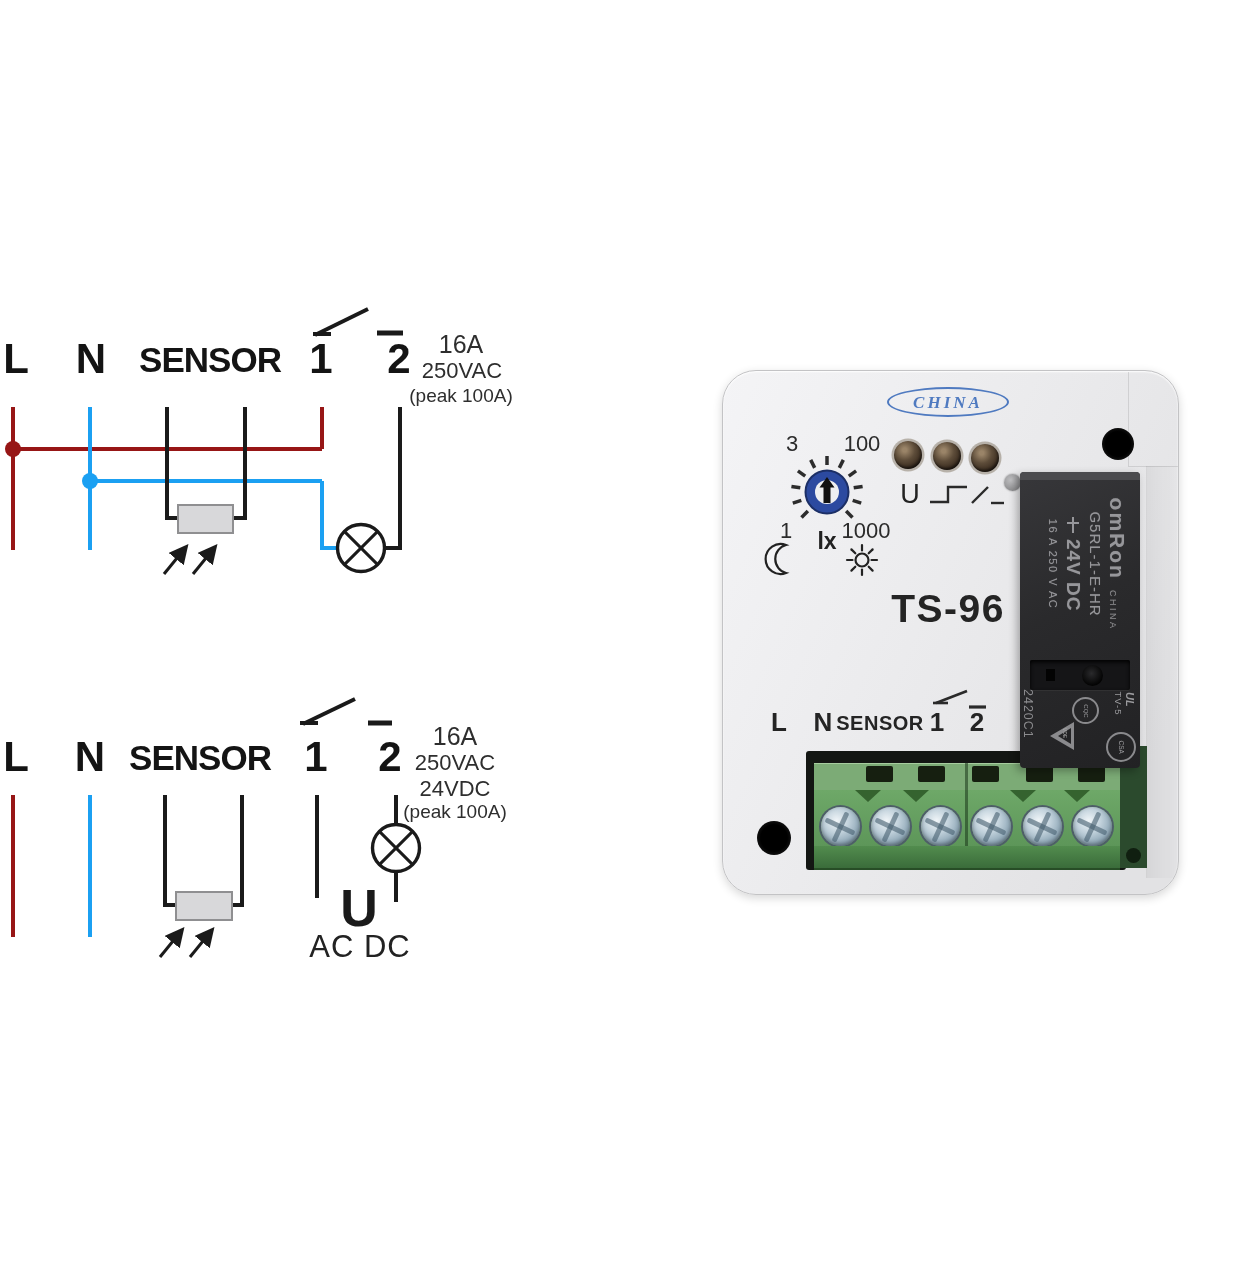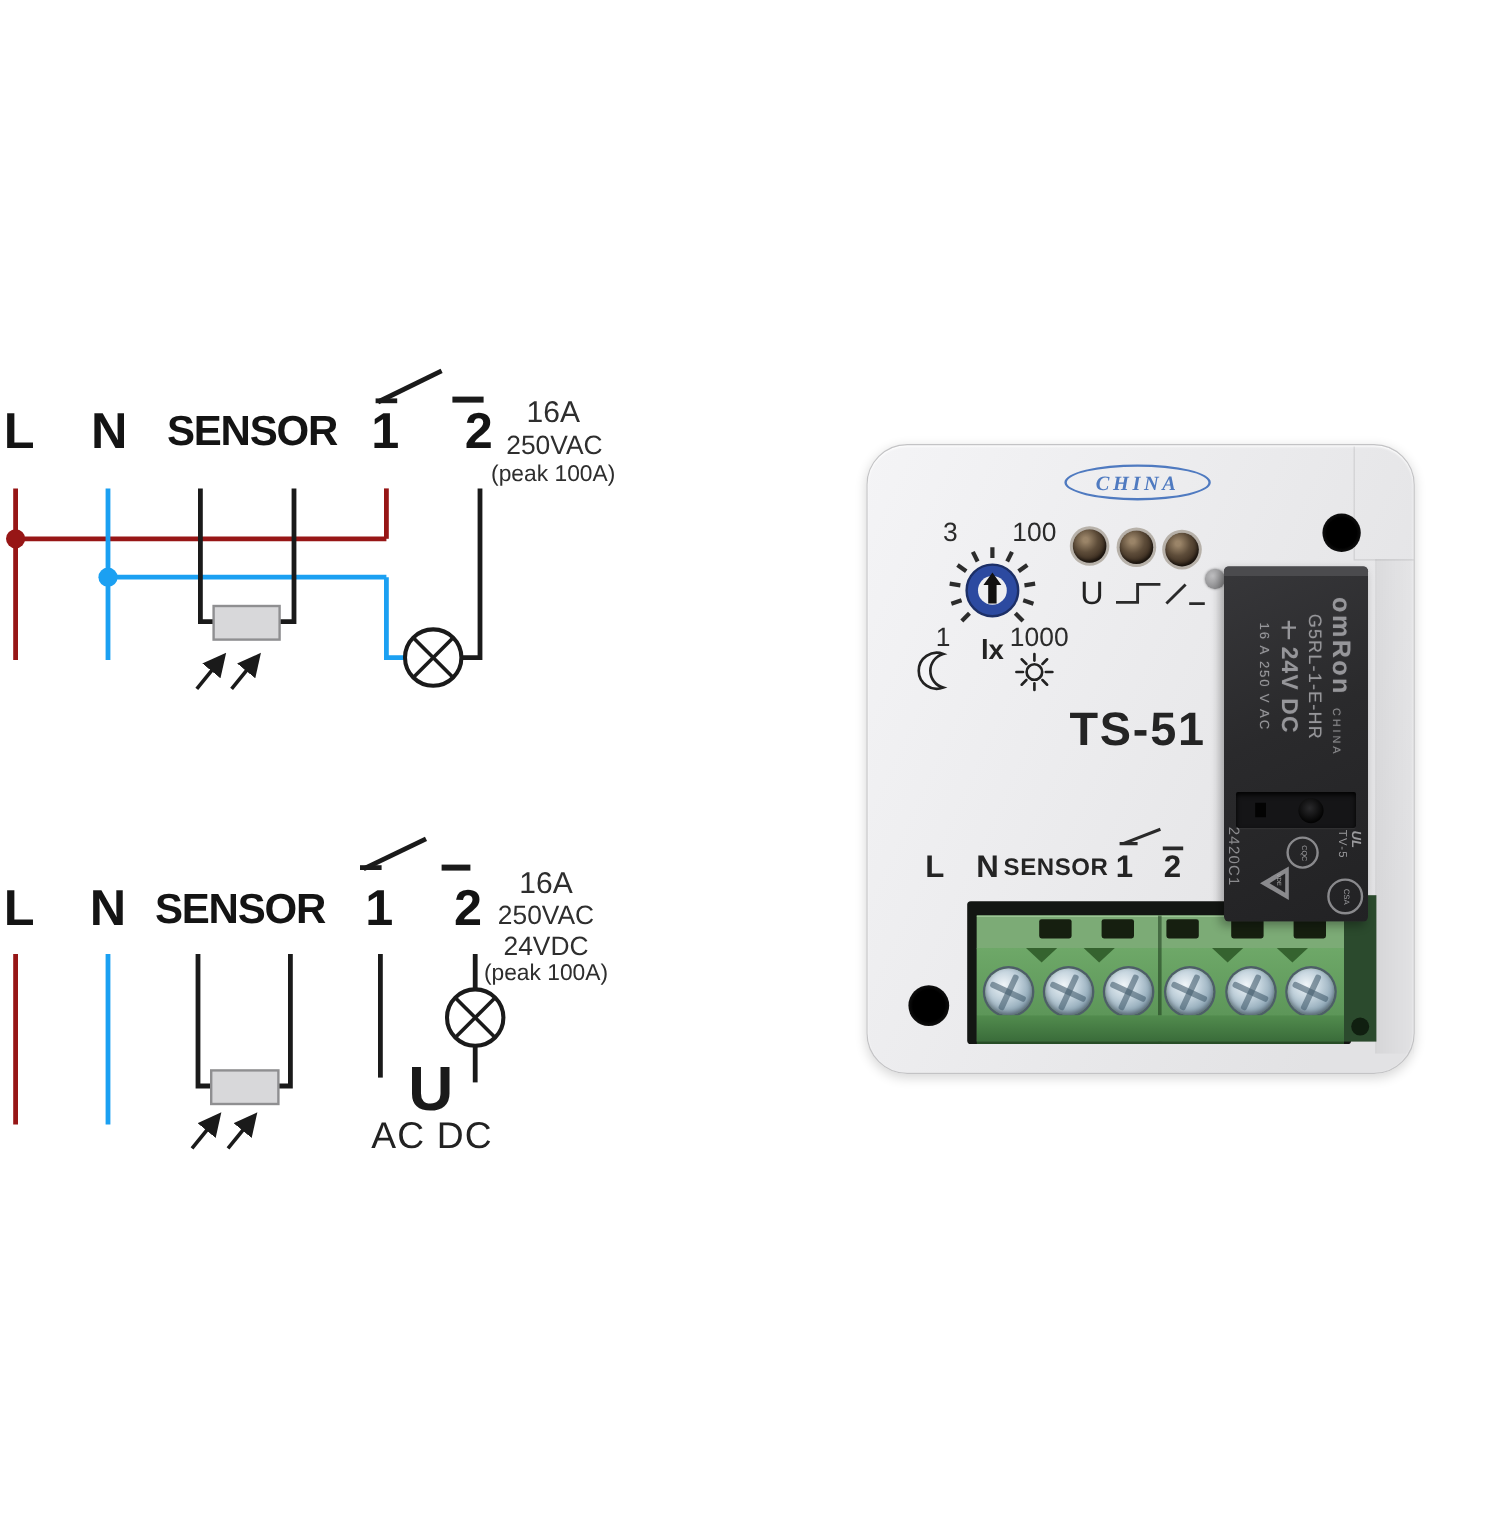"TS-51" span.abs { text: TS-51 -> TS-96 }
